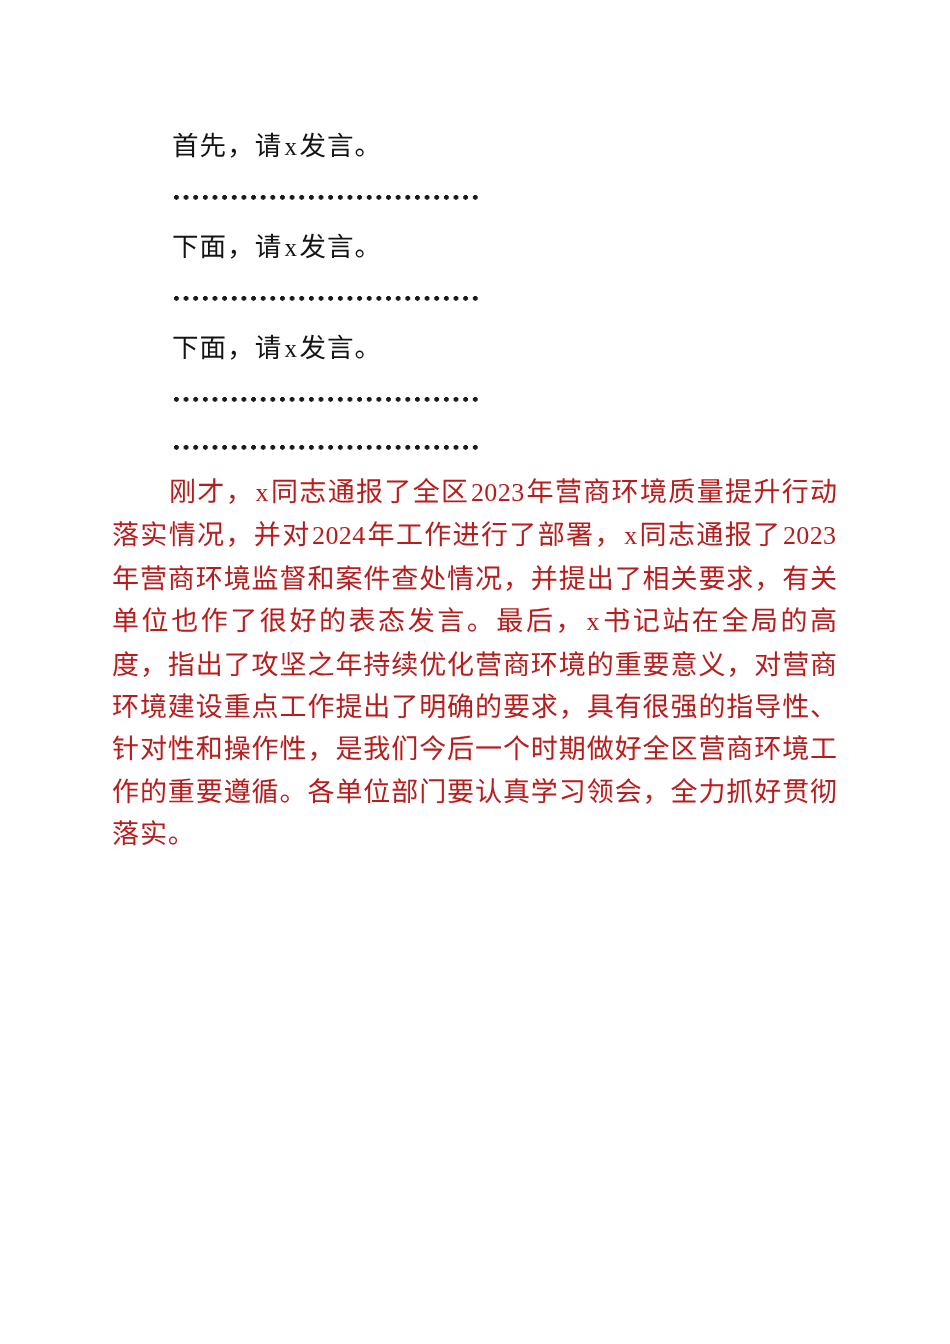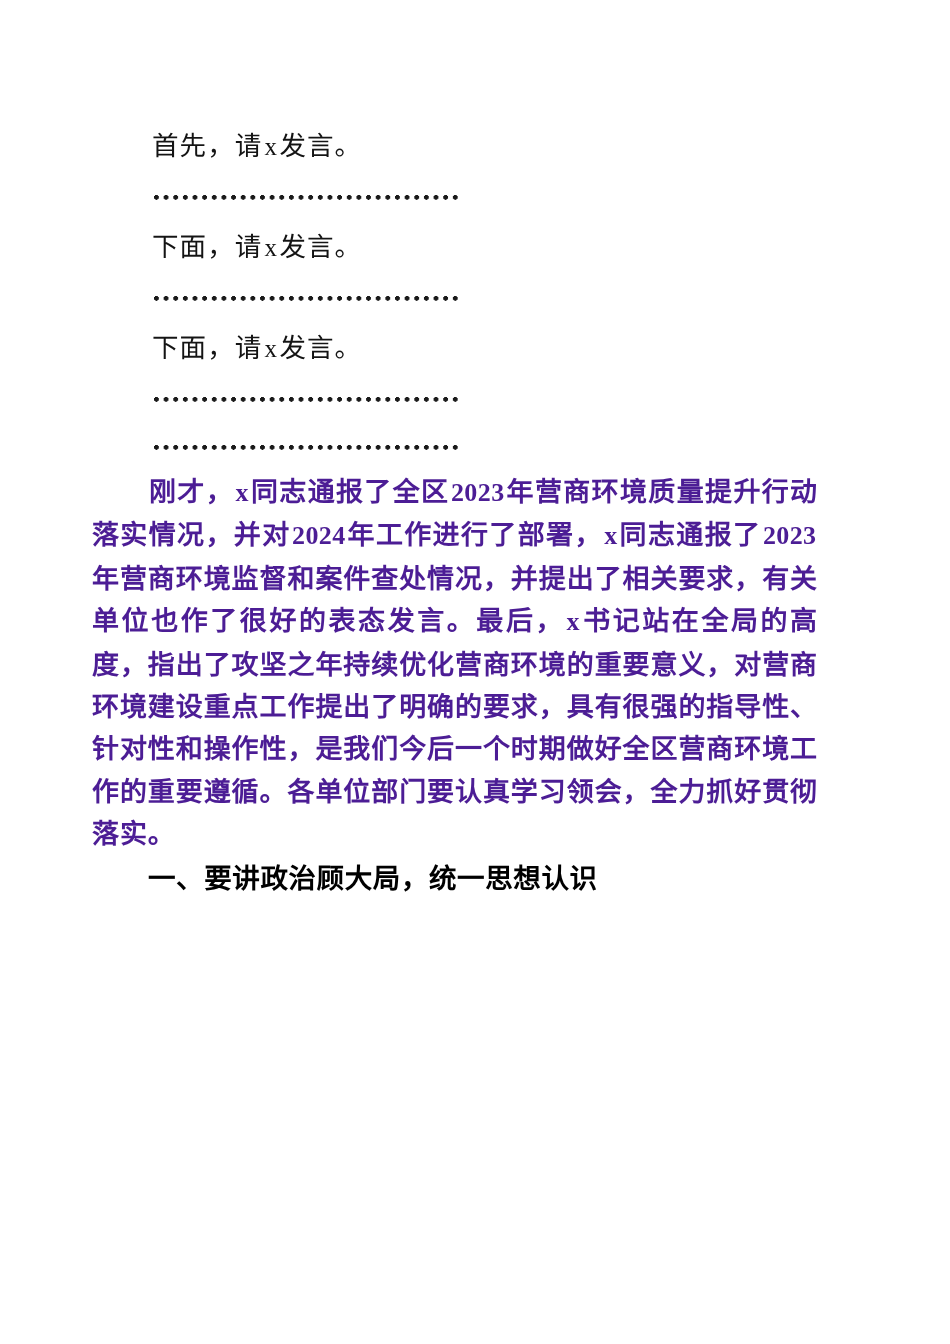"首先，请x发言。" .content { left: 92px -> 112px }
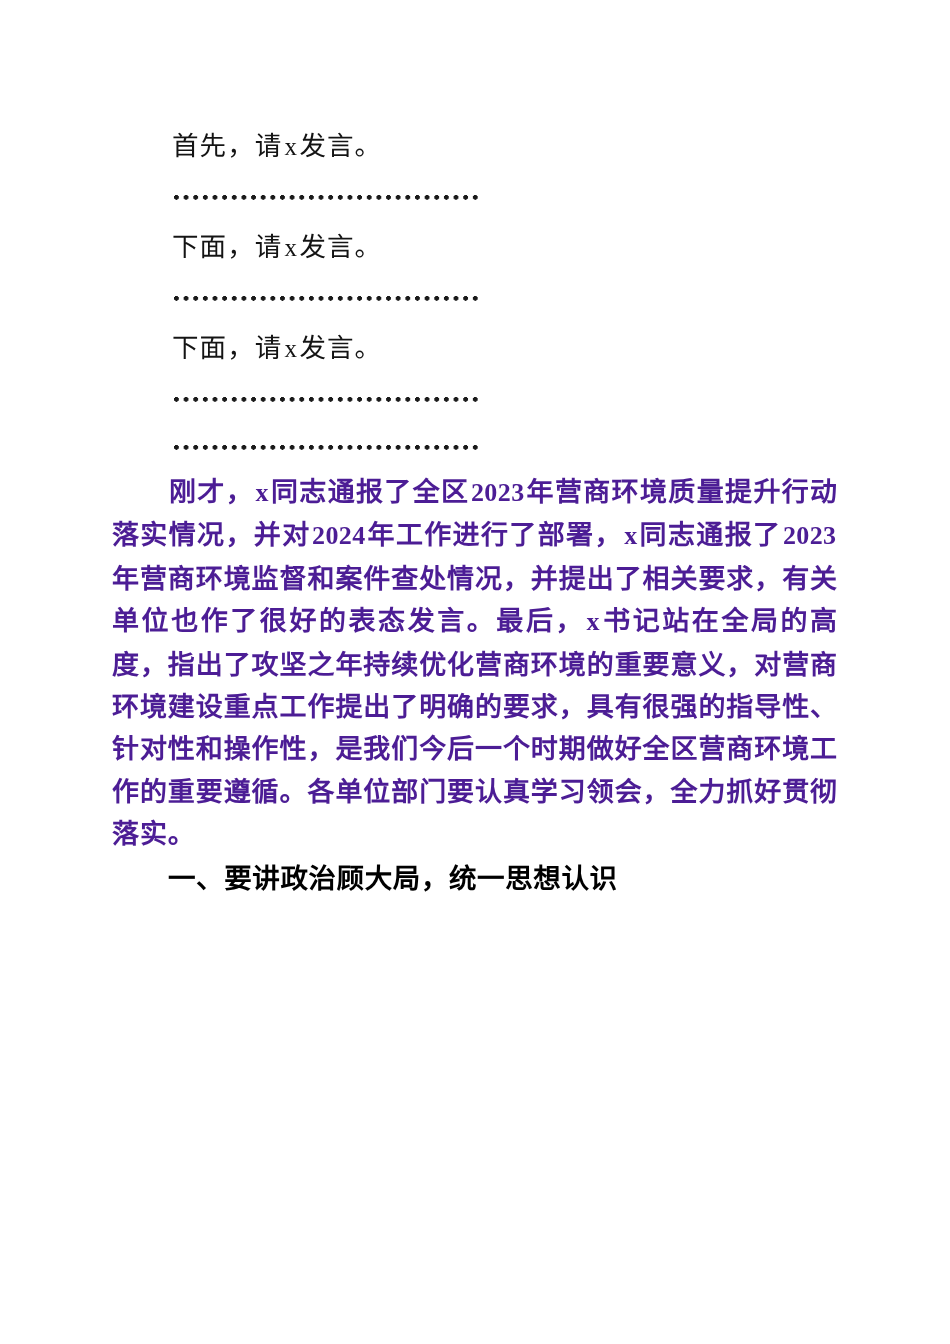"刚才，x同志通报了全区2023年营商环境质量提升行动落实情况，并对2024年工作" .body-para { color: #4c1d95 -> #b91c1c; font-weight: bold -> none }
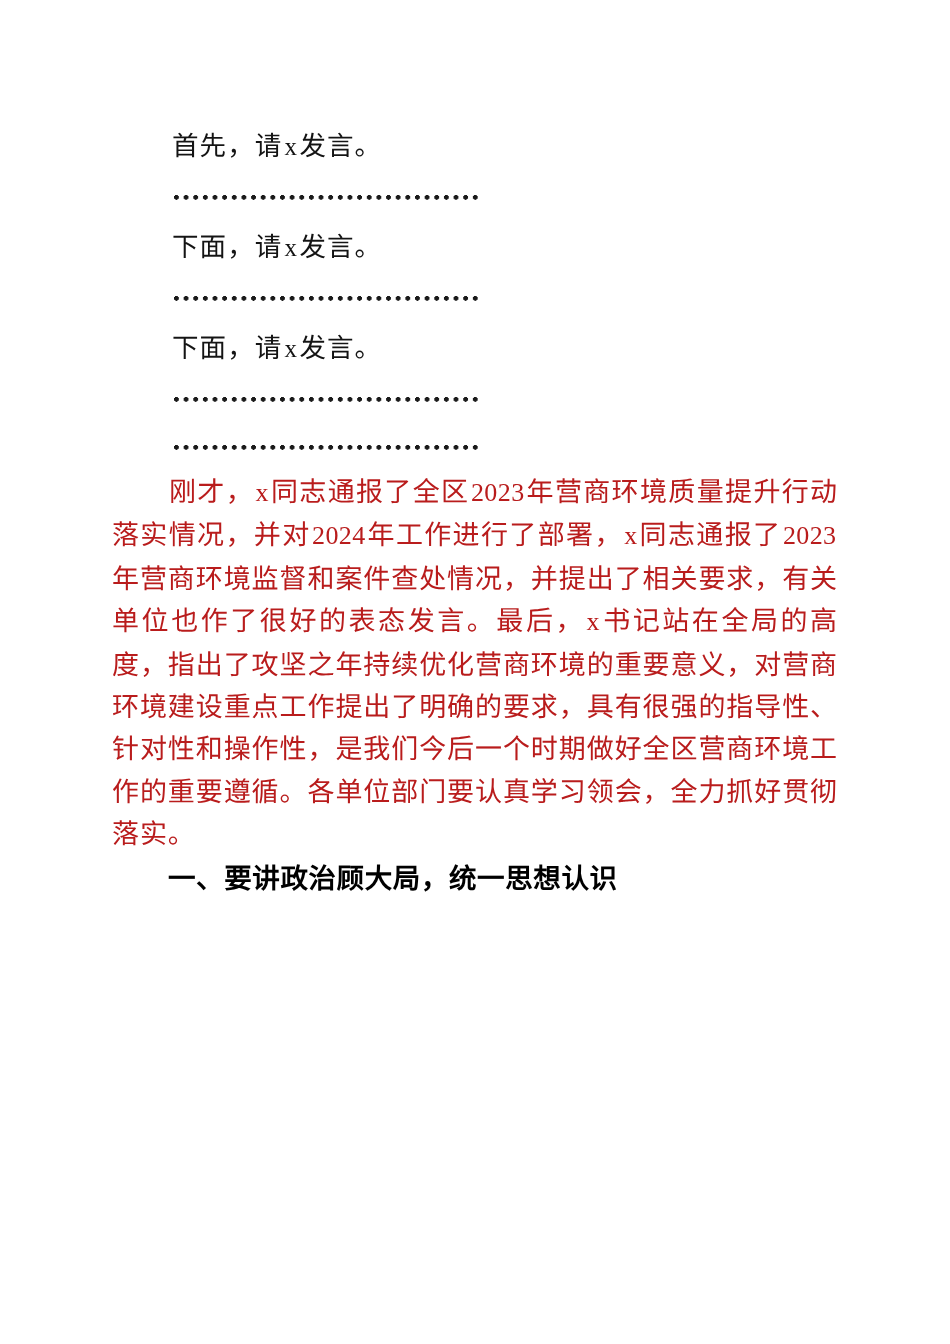"一、要讲政治顾大局，统一思想认识" p.section-heading { html: <p>一、要讲政治顾大局，统一思想认识</p> -> none }
